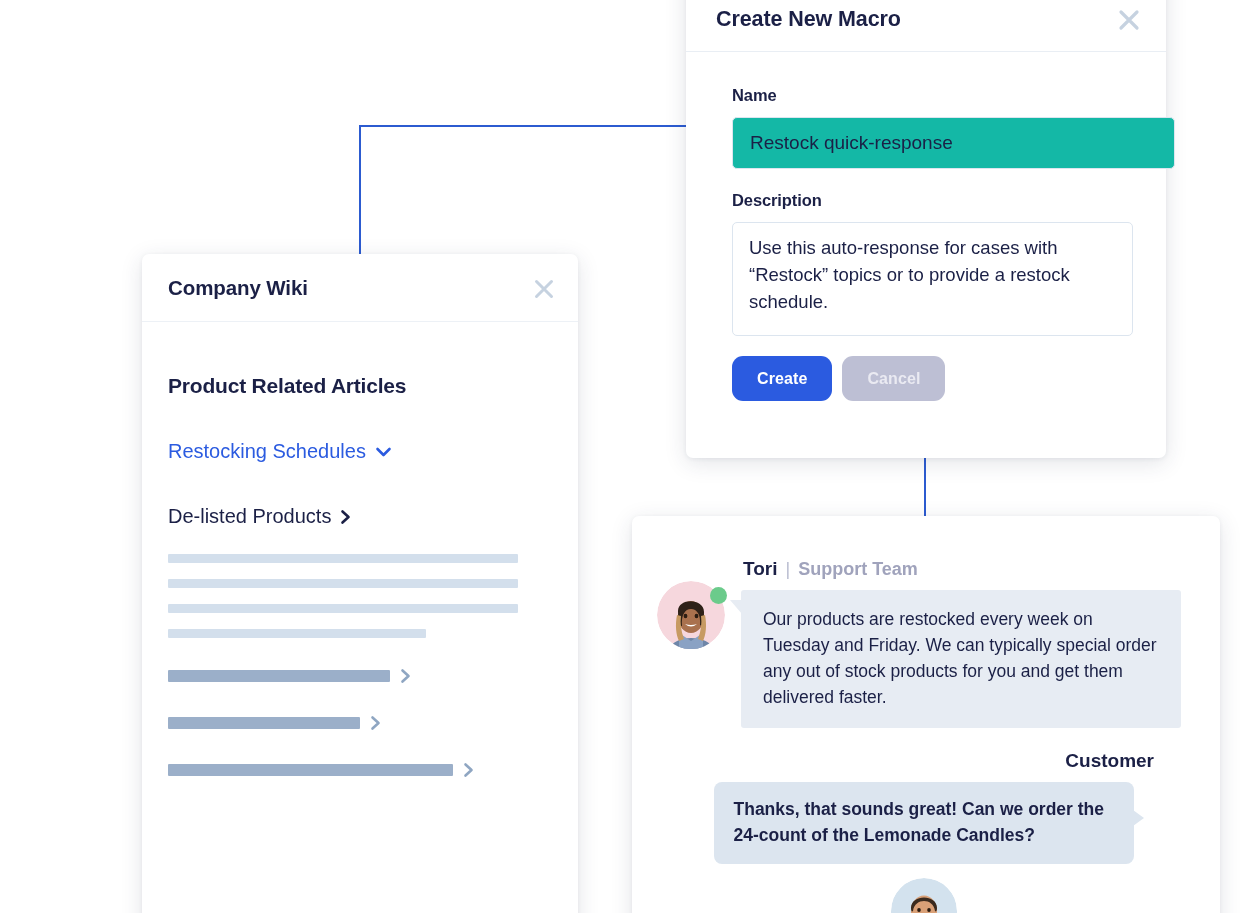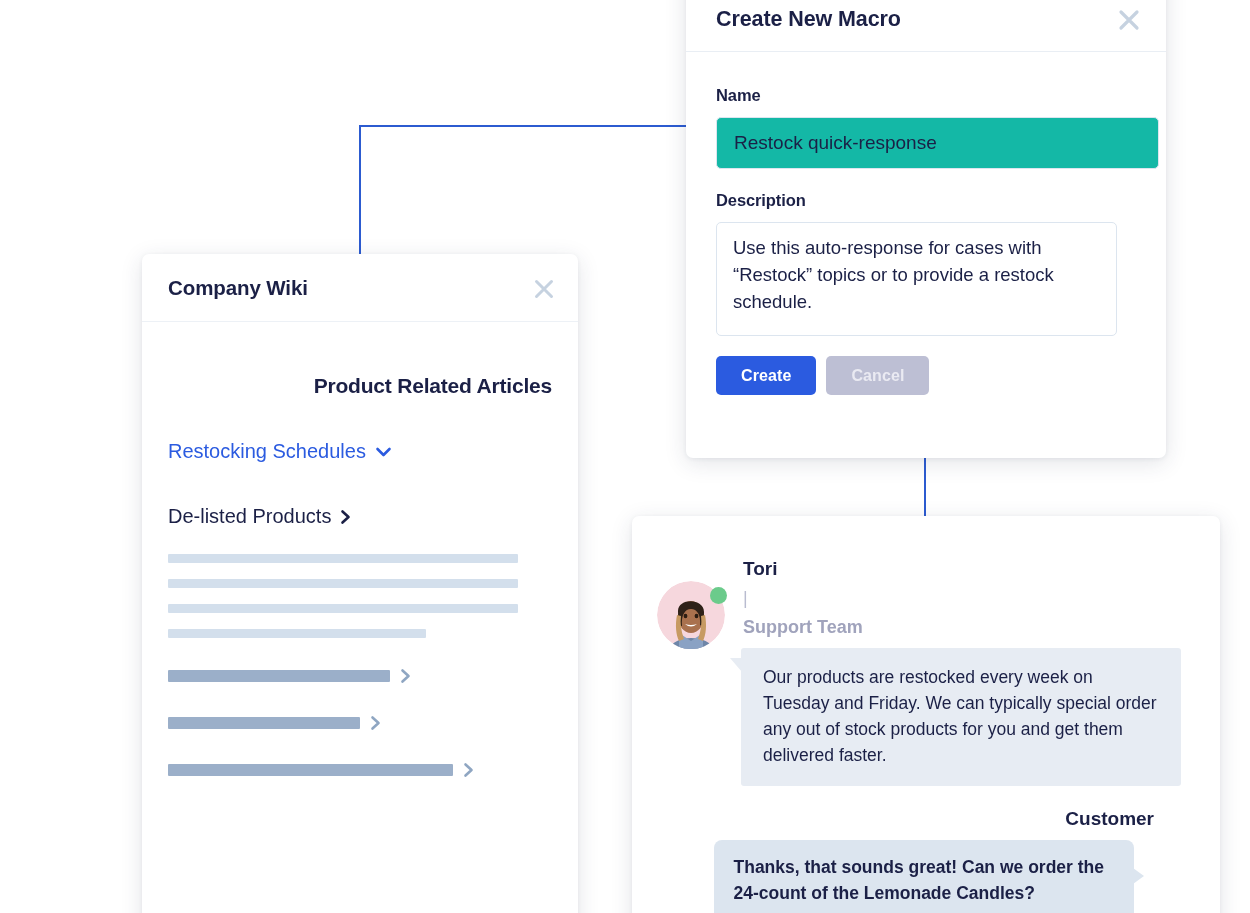"Name" .macro-body { margin-left: none -> 16px }
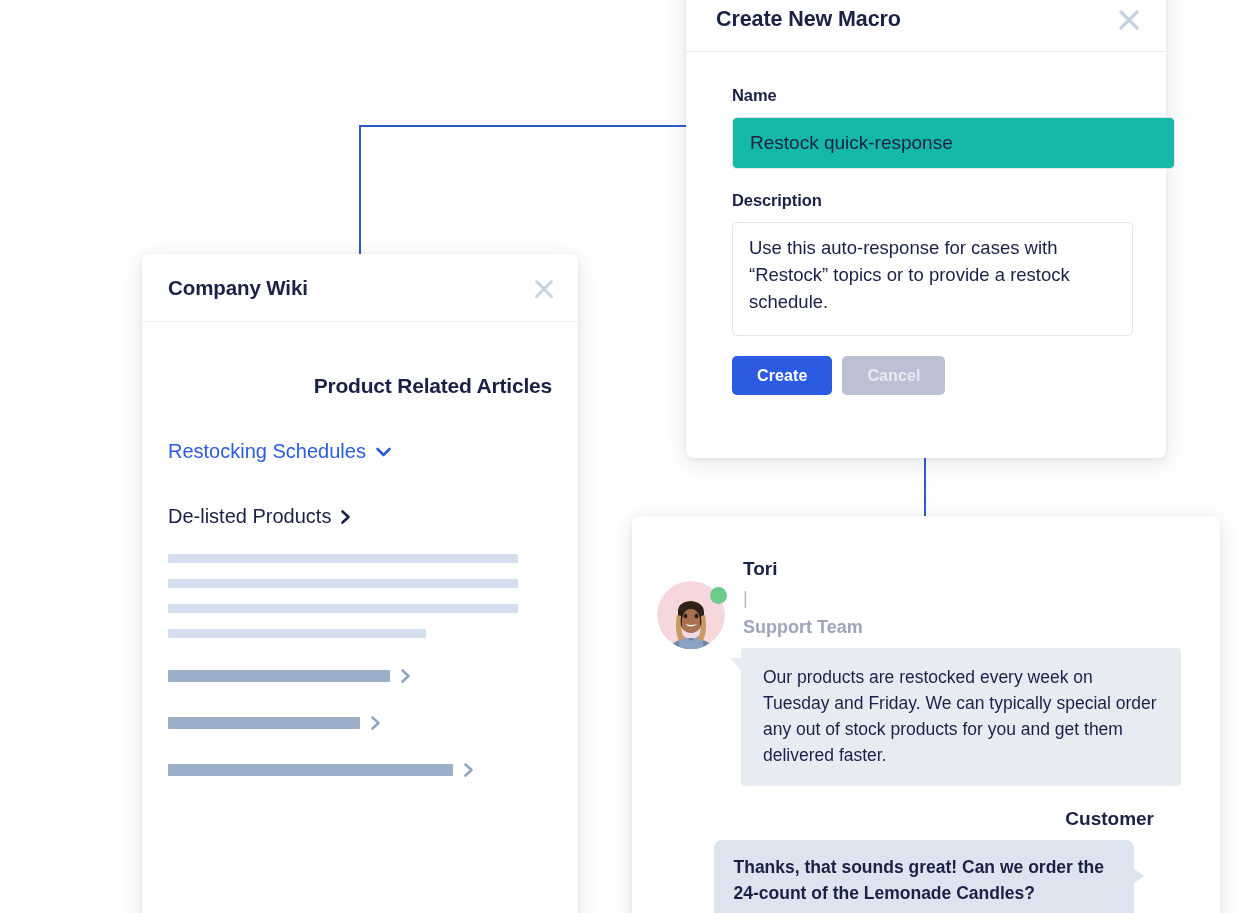"Product Related Articles" .wiki-body { text-align: right -> none }
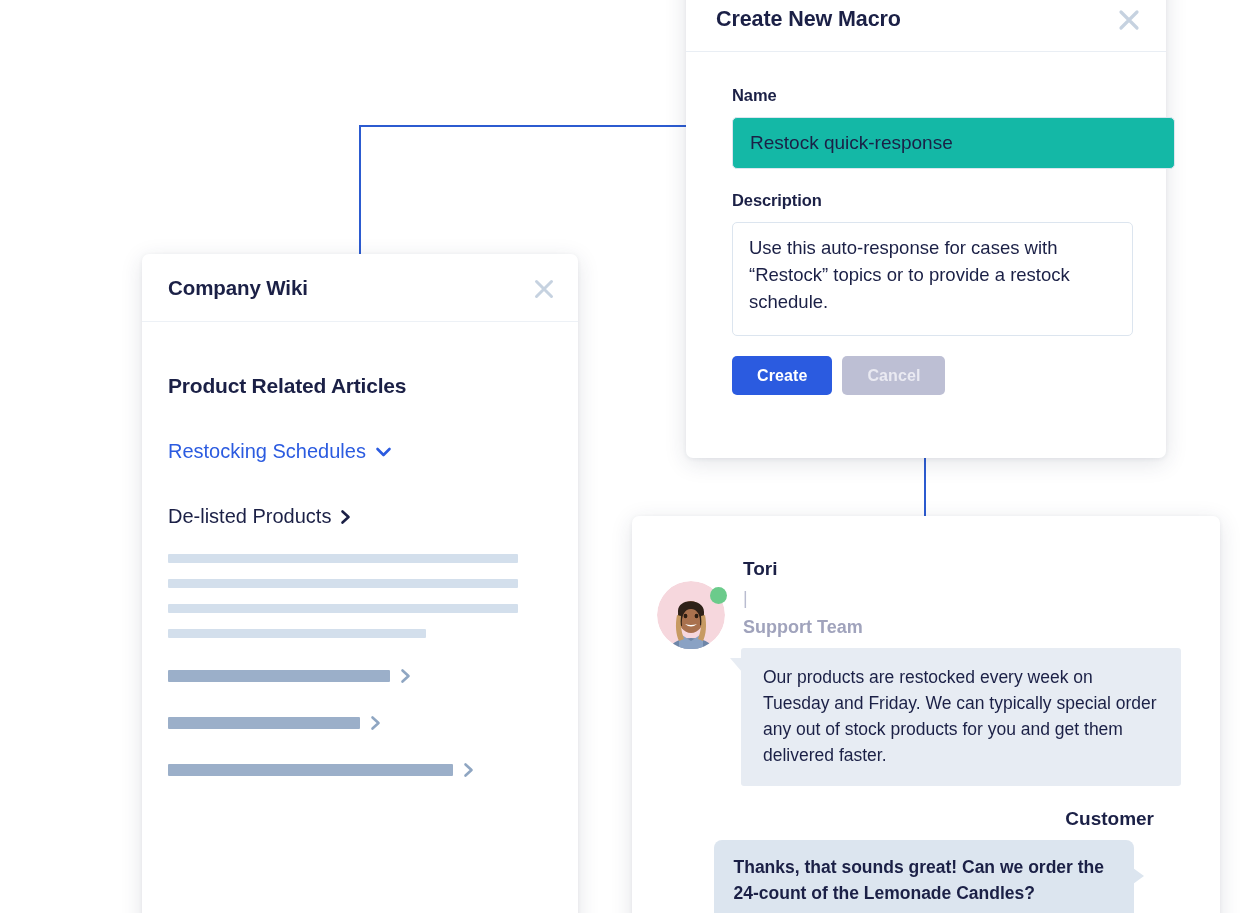"Create" .btn { border-radius: 5px -> 11px; height: 39px -> 45px }
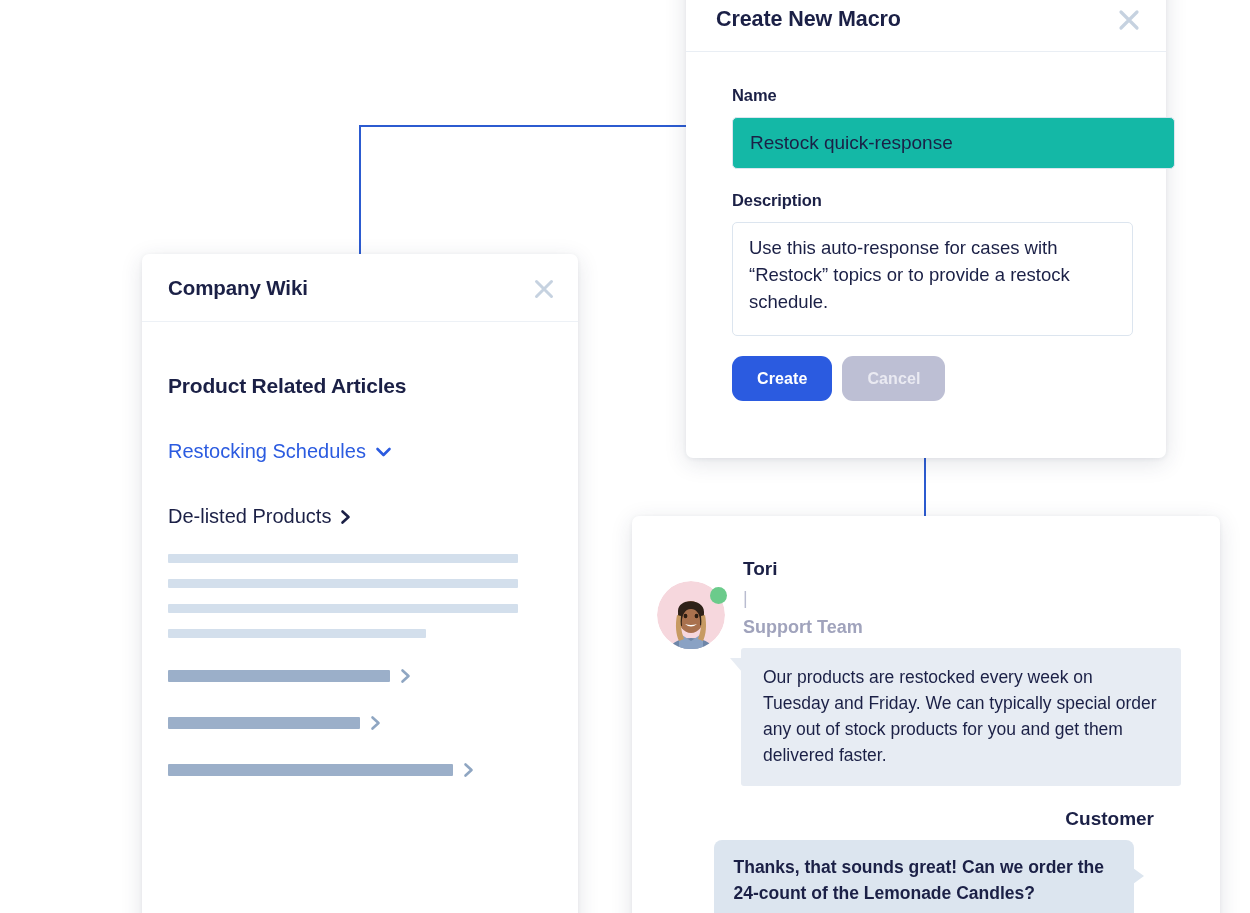"Tori" .agent-head { flex-direction: column -> none }
